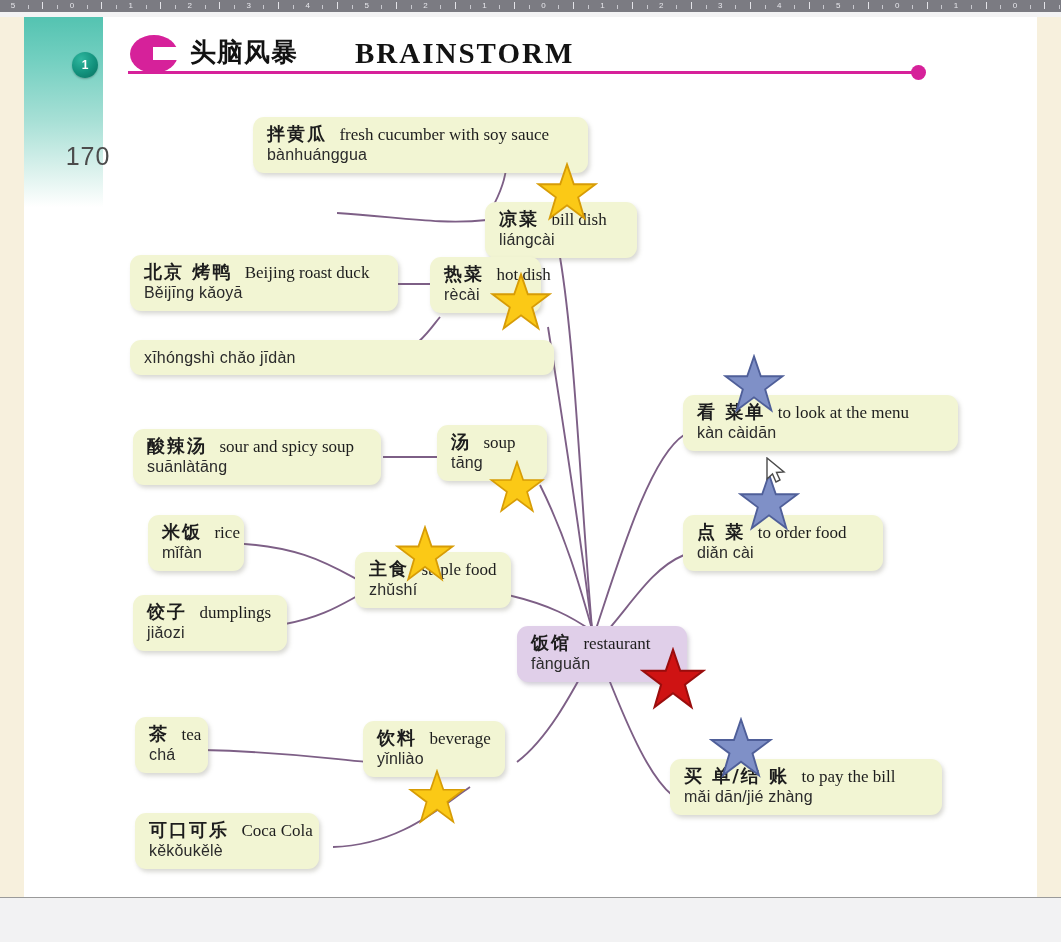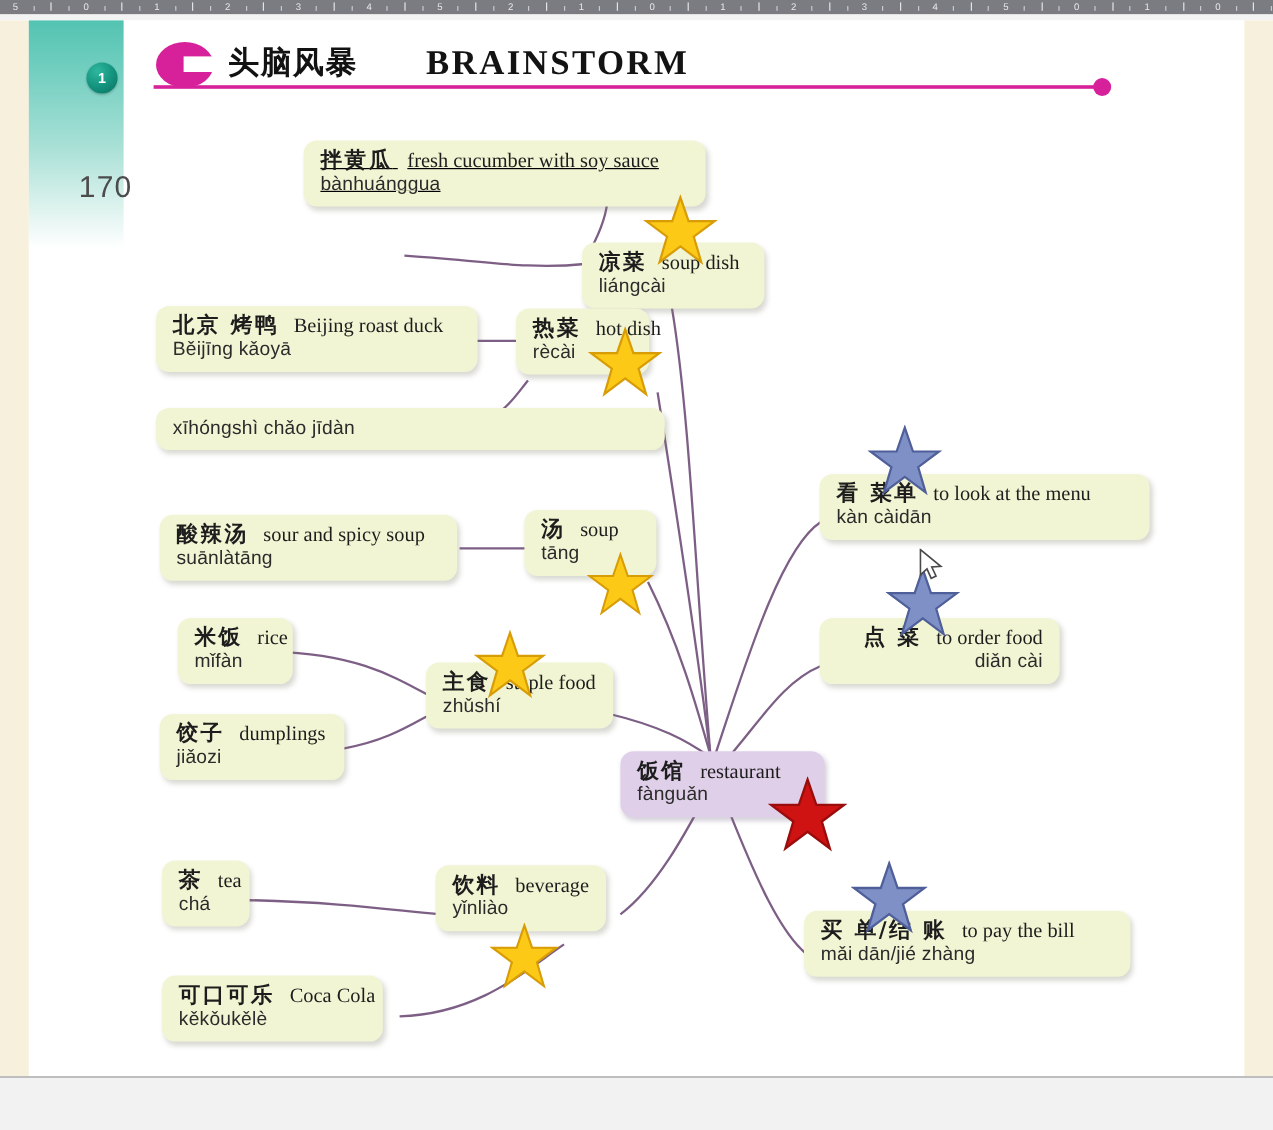"拌黄瓜 fresh cucumber with soy" div.node { text-decoration: underline -> none }
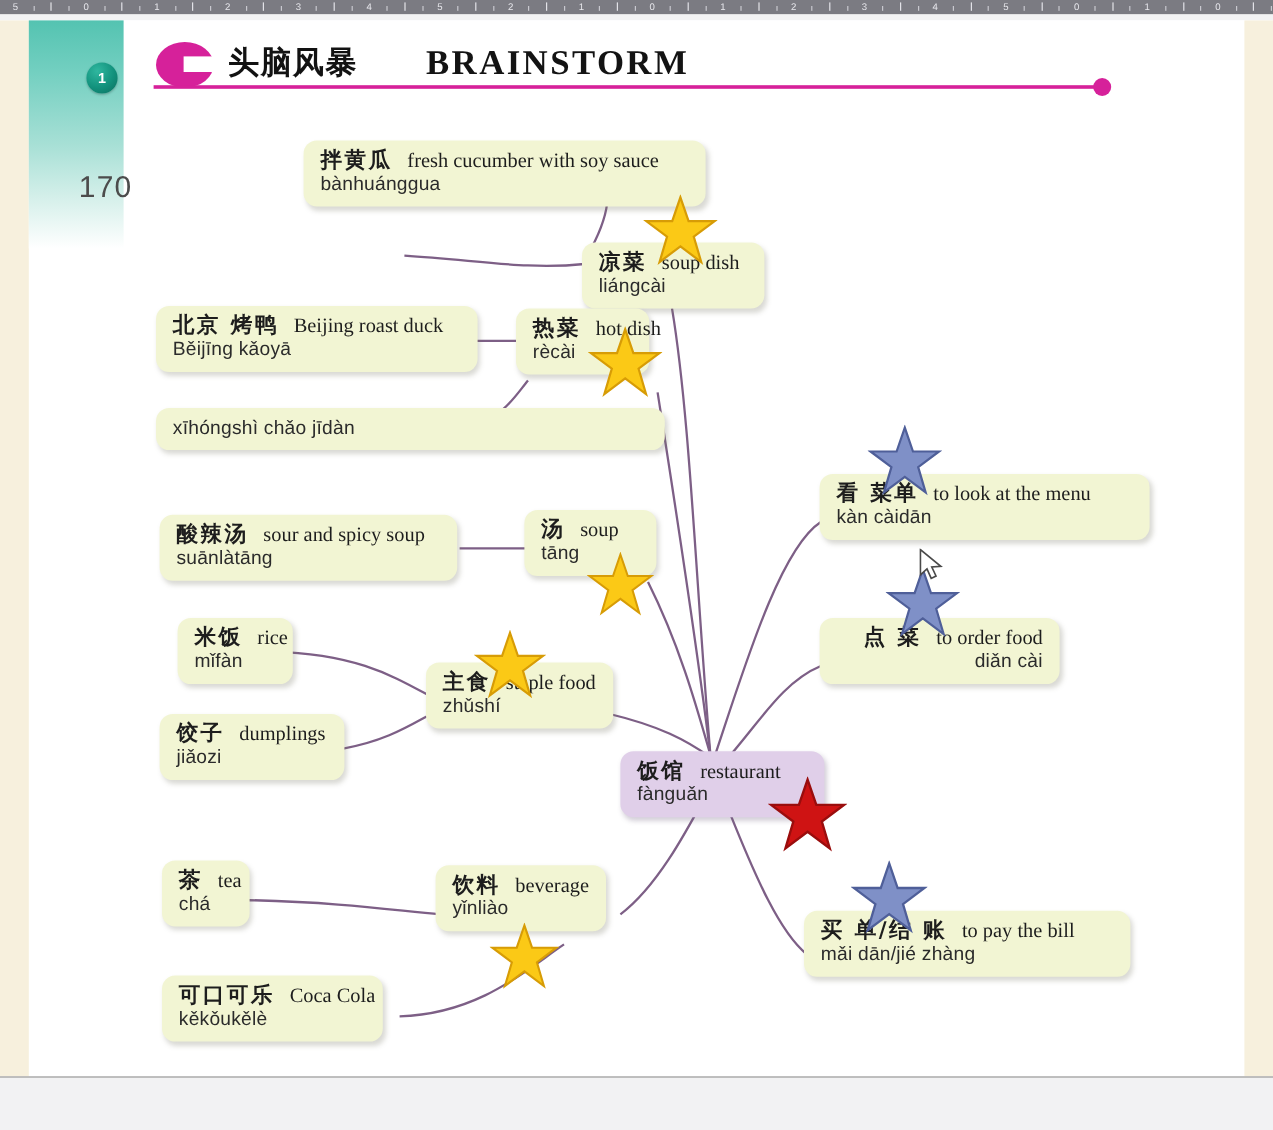"soup dish" span.en { text: soup -> bill }
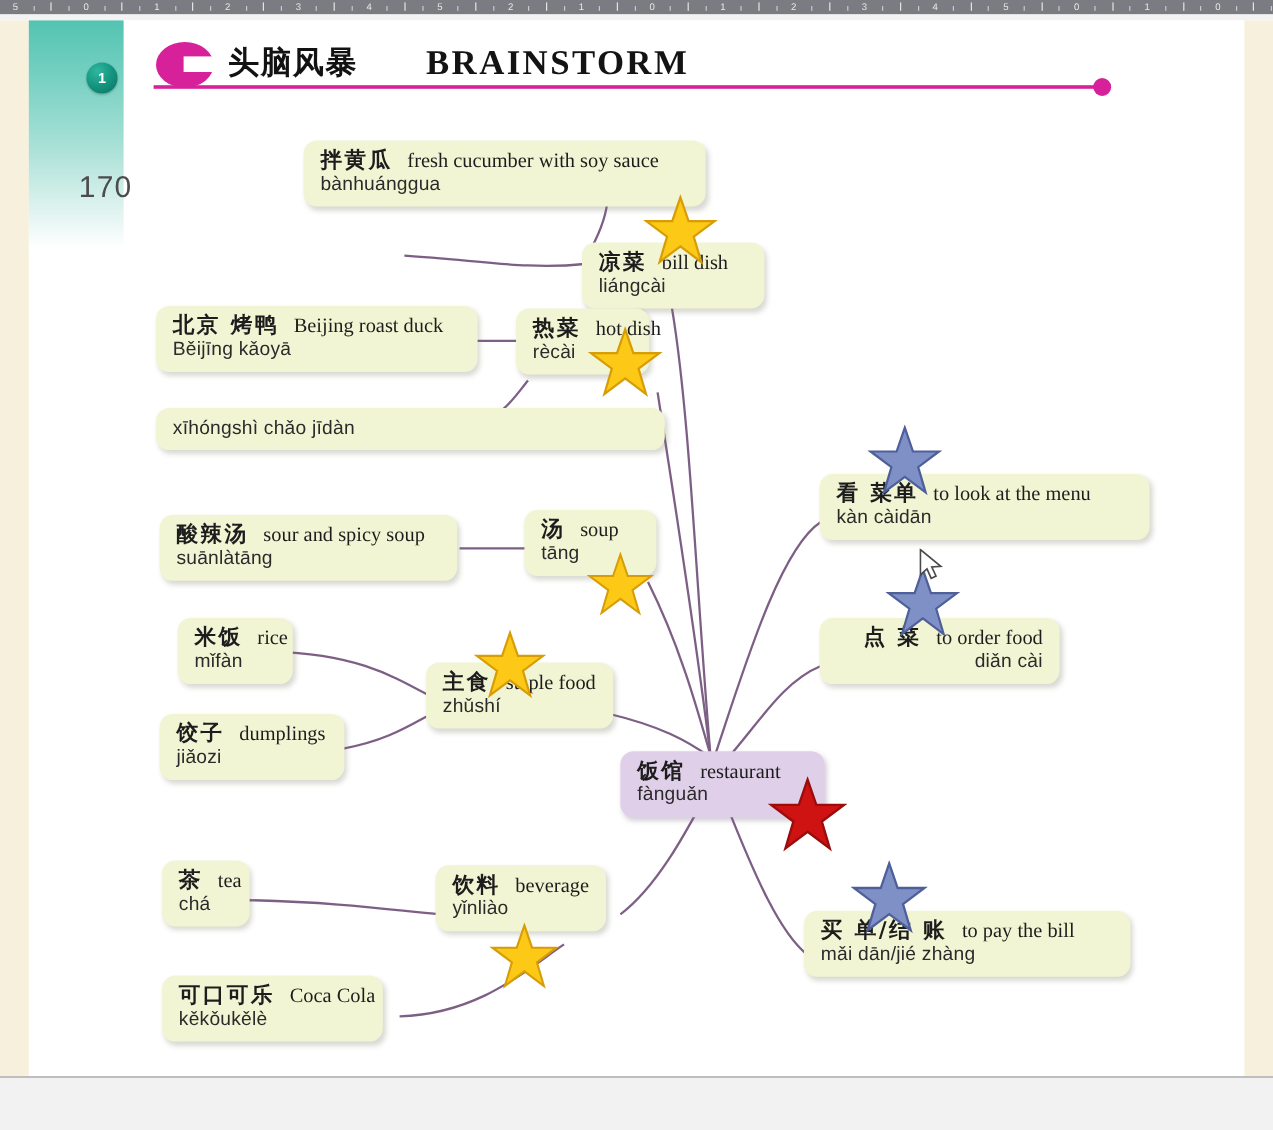"点 菜 to order food" div.node { text-align: right -> none }
